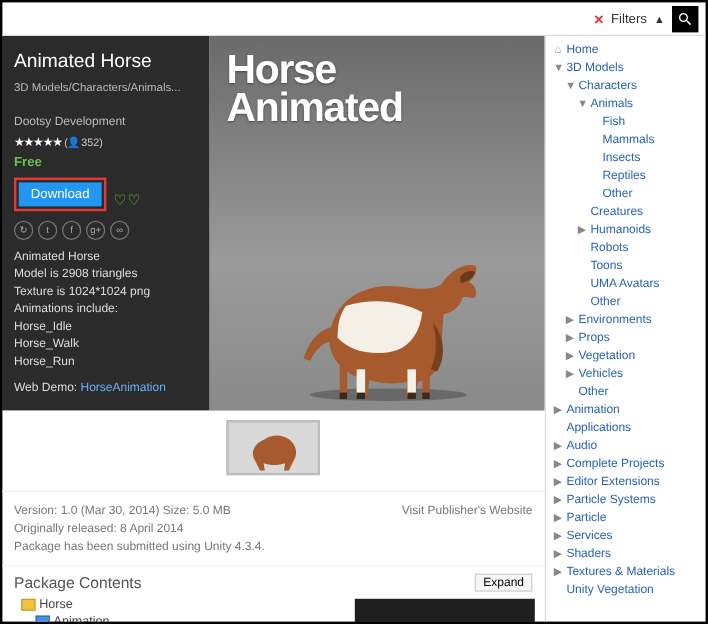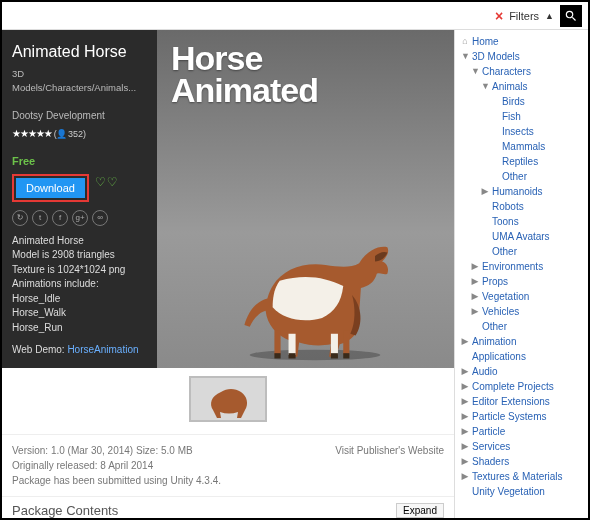"Animated Horse" .info { width: 155px -> 173px }
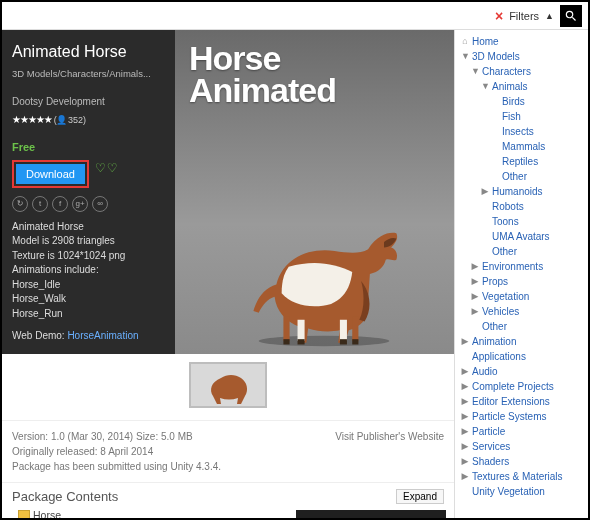"Birds" div.item { html: <div> <span></span> <span>Birds</span> </div> -> none }
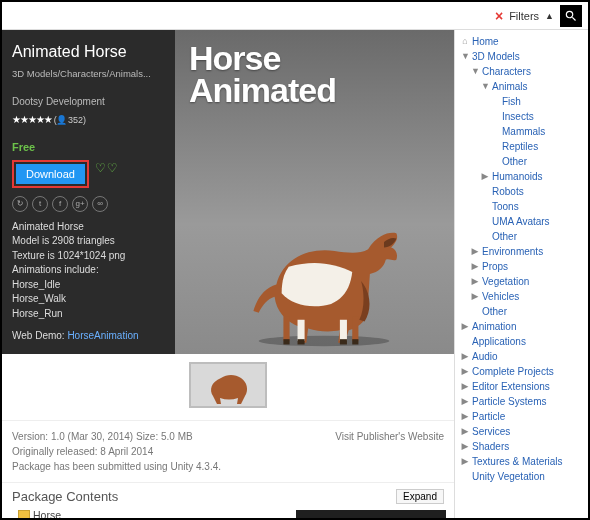"★★★★★ (👤352)" .info .rating { margin-bottom: 12px -> 0 }
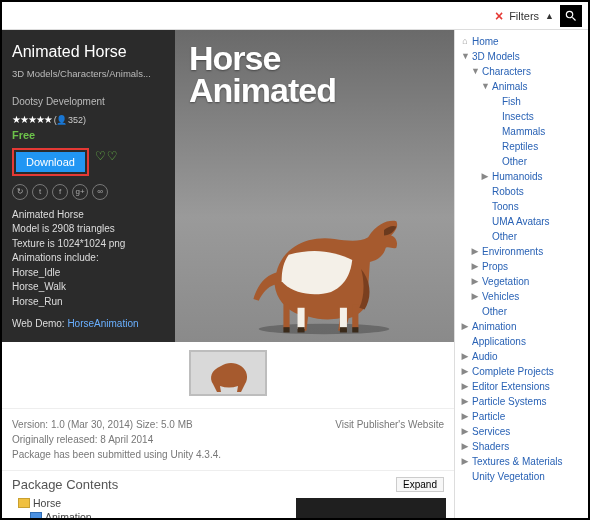"Insects" div.item { order: before "Mammals" -> after "Mammals" }
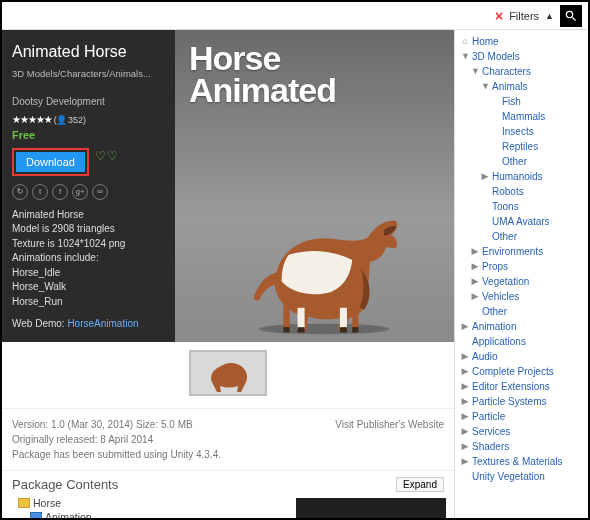"Download" div { align-items: flex-start -> flex-end }
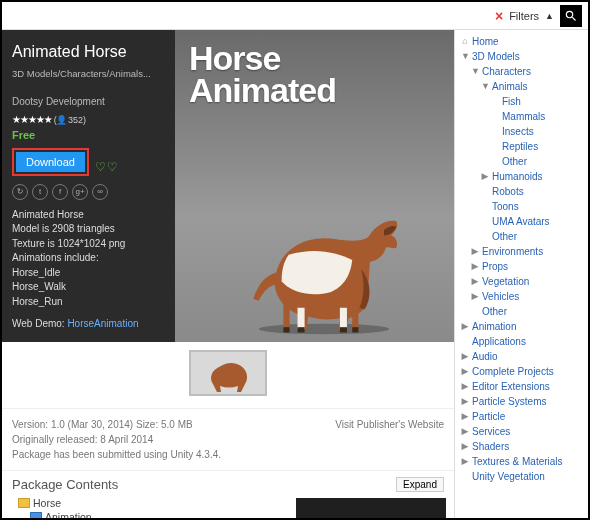"Creatures" div.item { html: none -> <div> <span></span> <span>Creatures</span> </div> }
